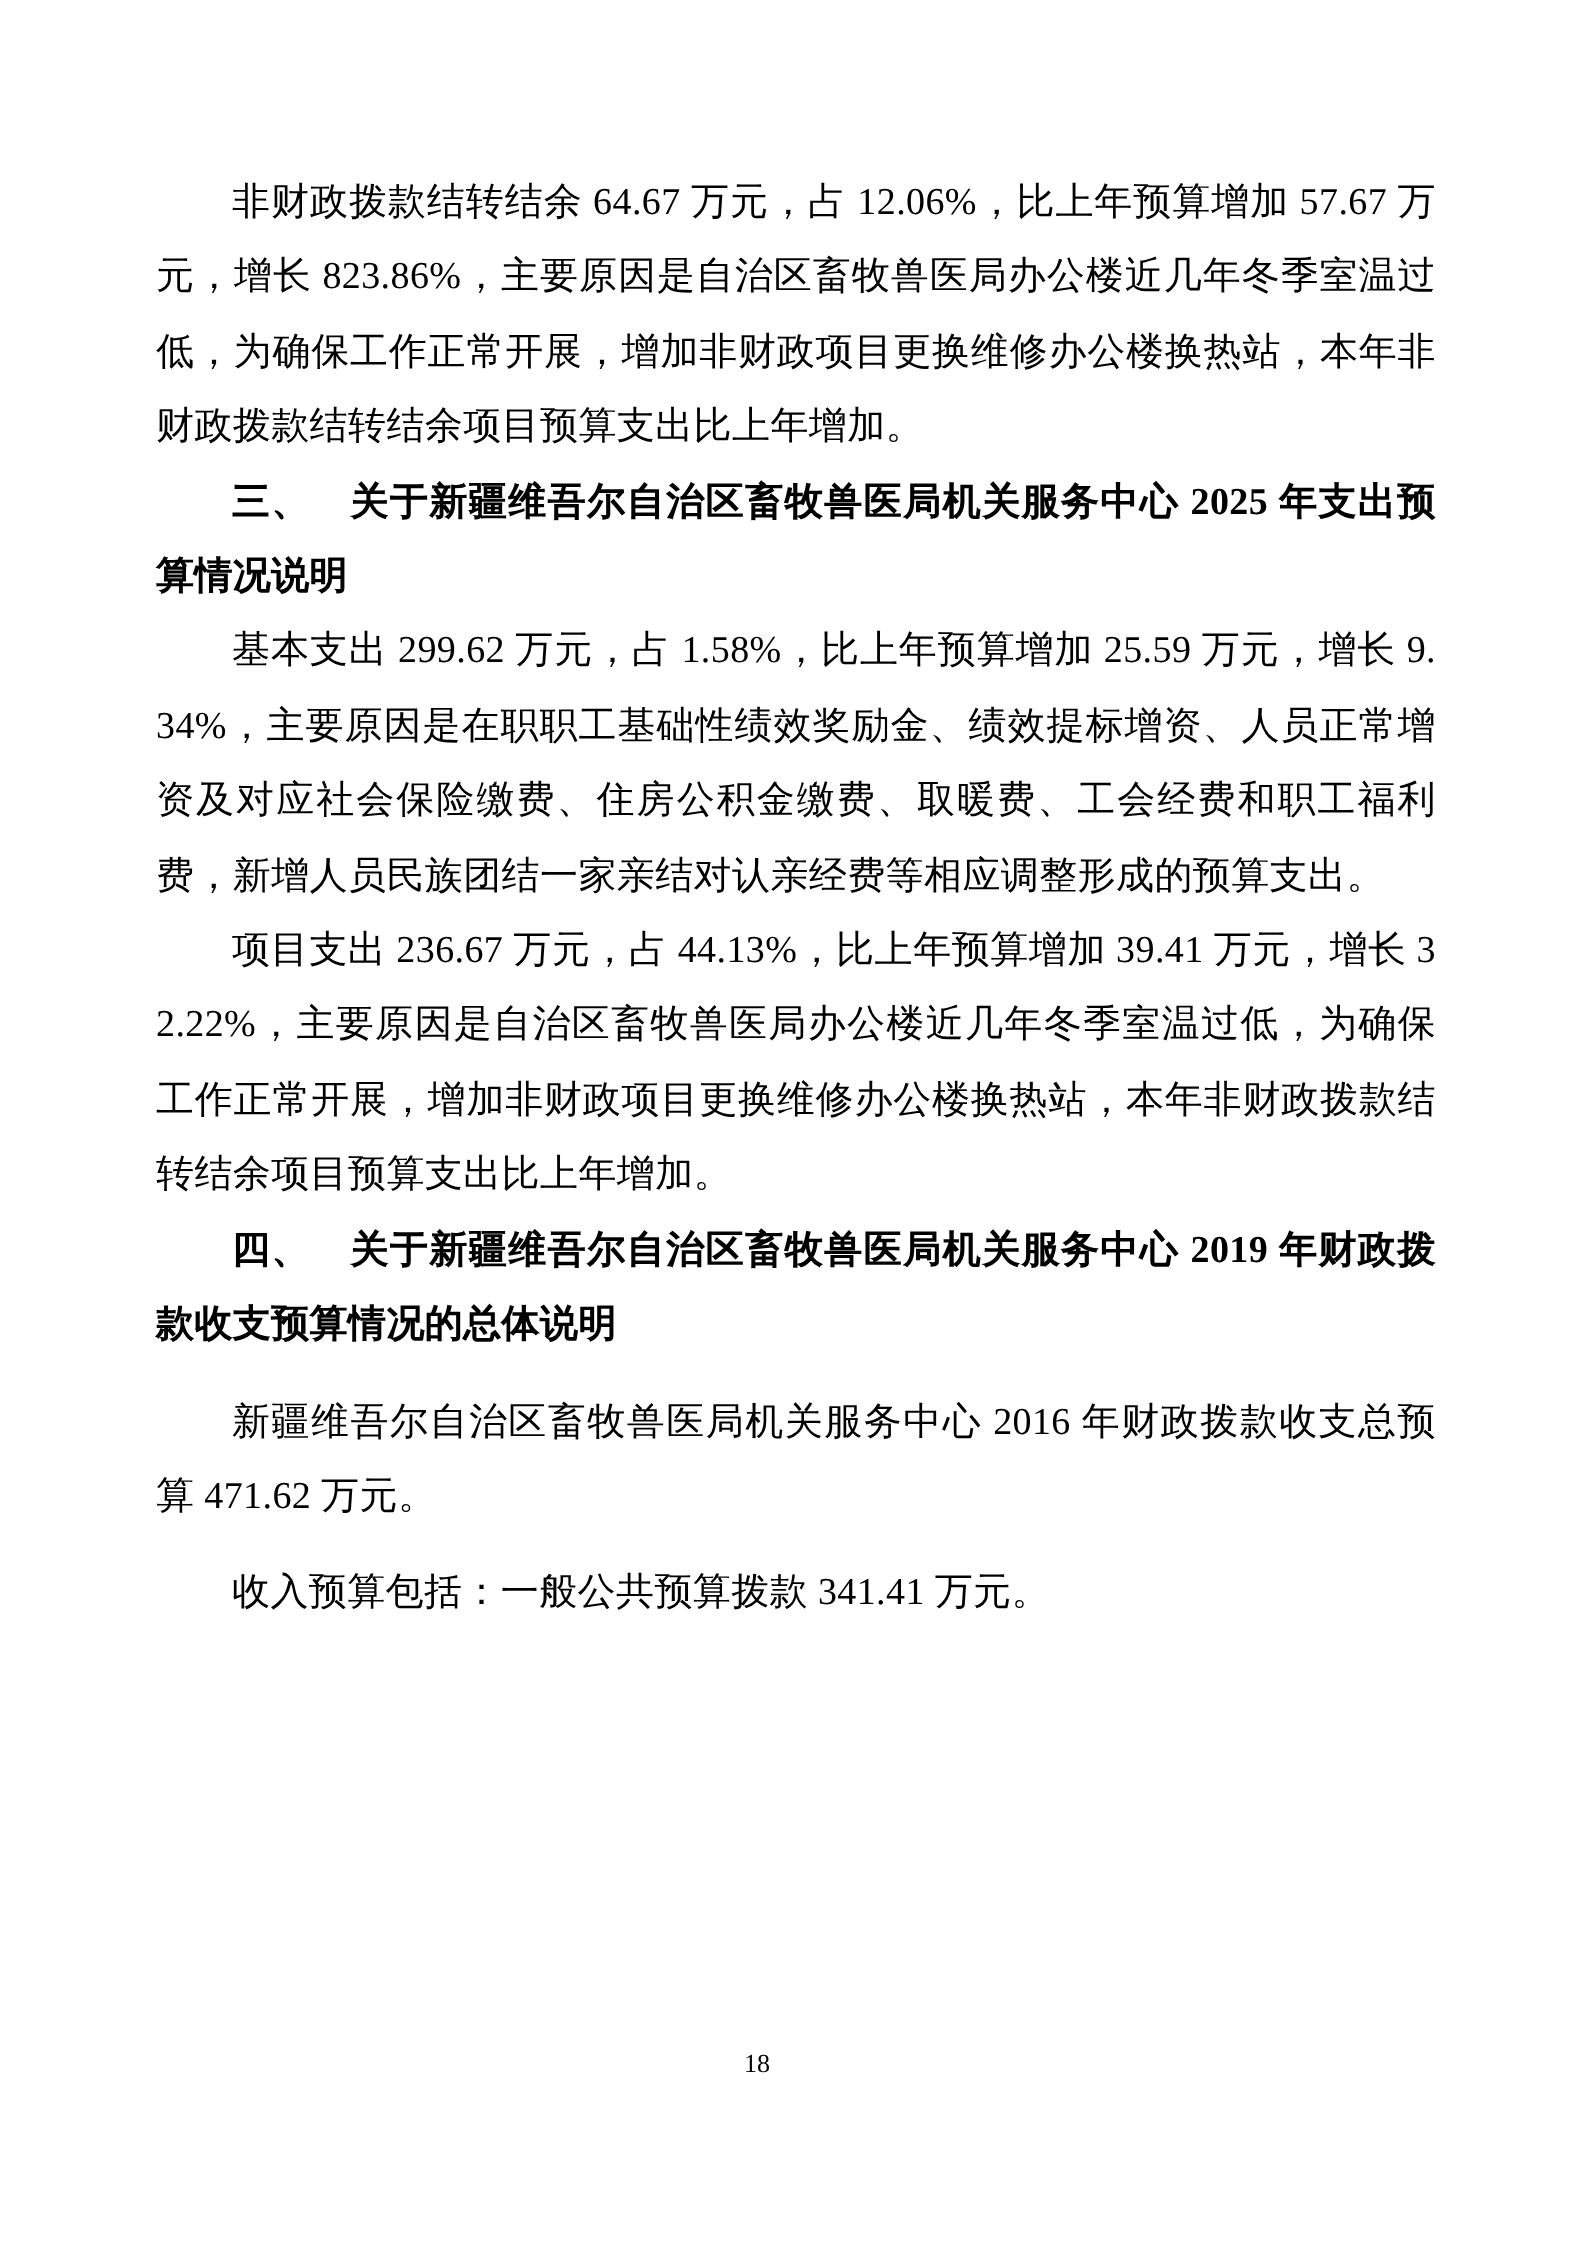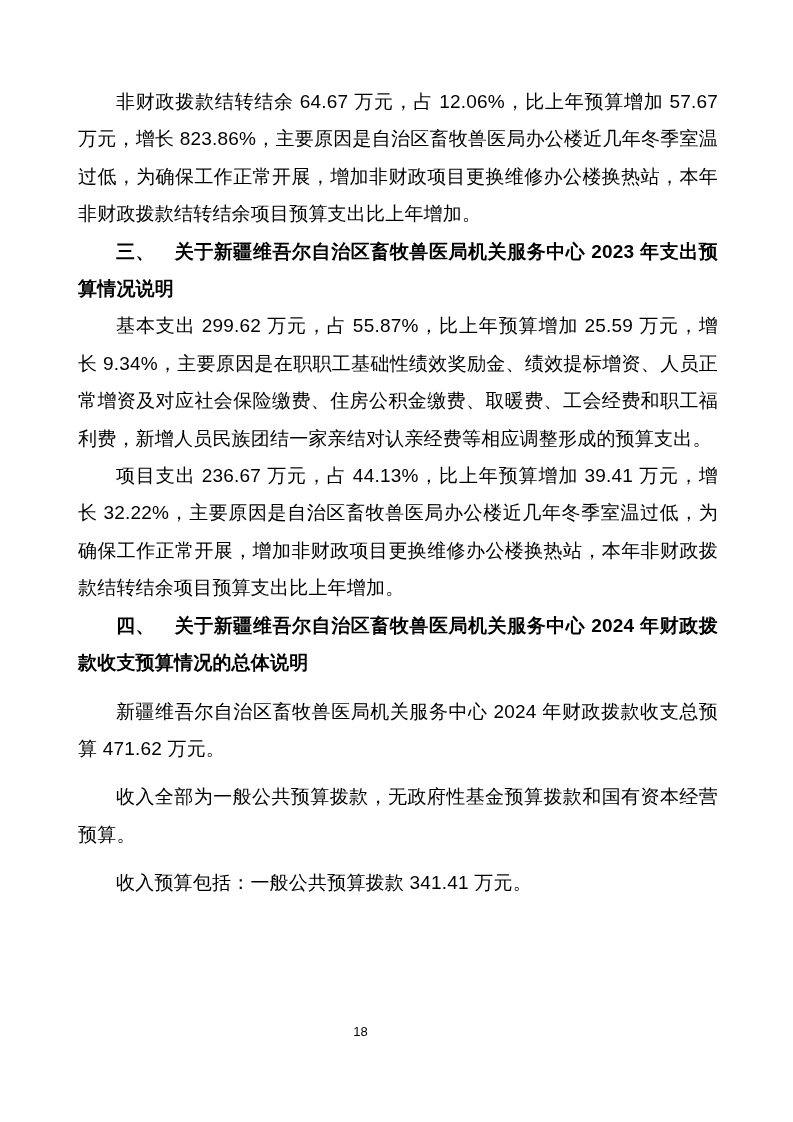"非财政拨款结转结余 64.67 万元，占 12.06%，比上年预算增加" .page { font-family: Liberation Sans, sans-serif -> Liberation Serif, serif; padding-left: none -> 36px }
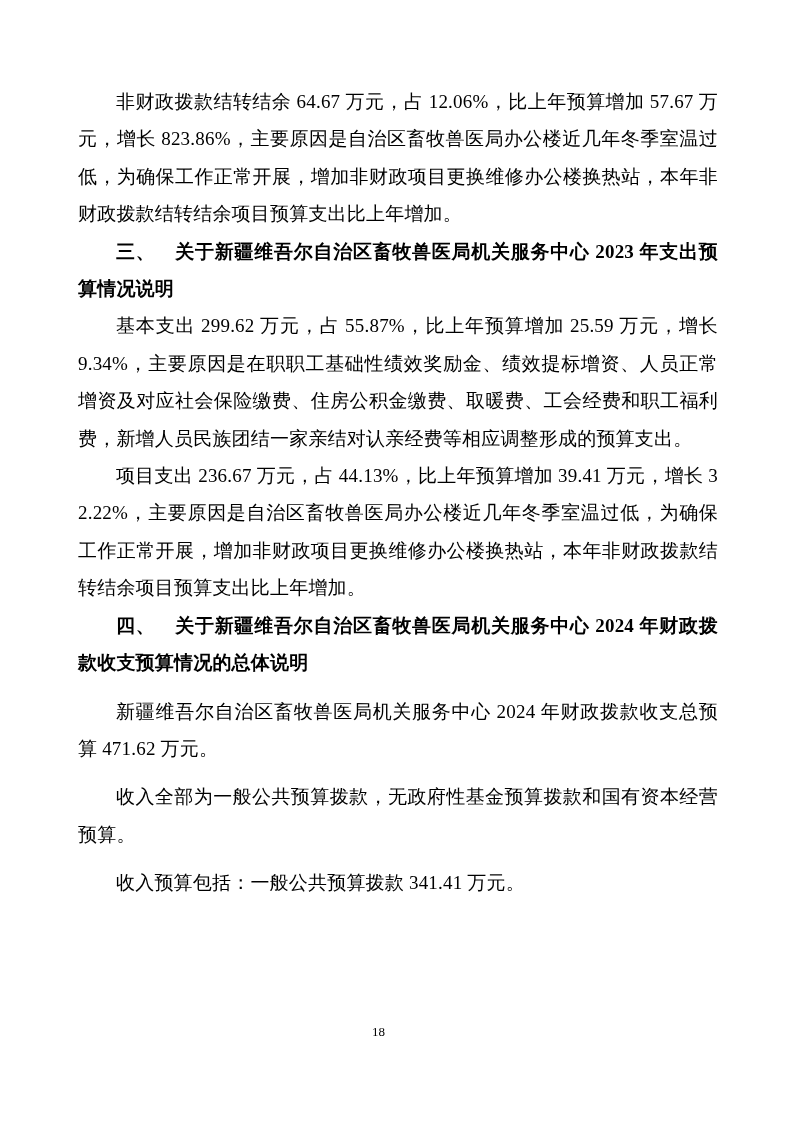"三、 关于新疆维吾尔自治区畜牧兽医局机关服务中心 2023 年支出预算情况说明" p.para { text: 2023 -> 2025 }
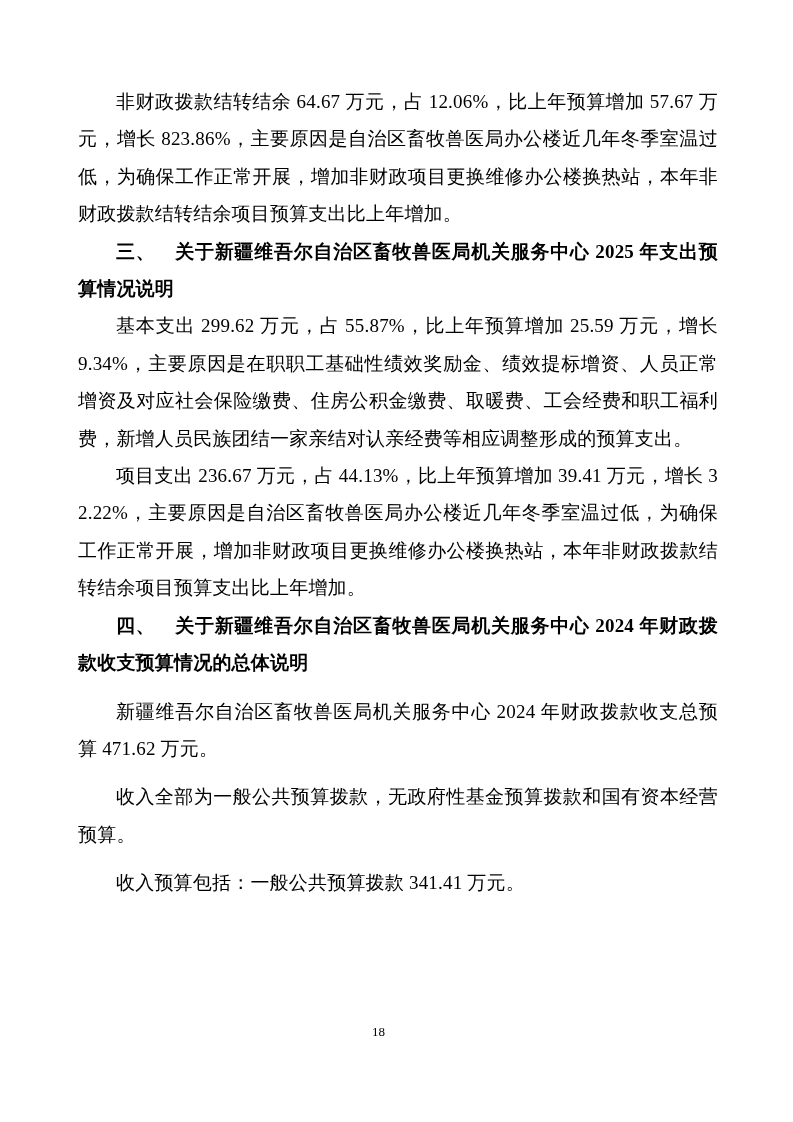"基本支出 299.62 万元，占 55.87%，比上年预算增加 25.59" p.para { text: 55.87% -> 1.58% }
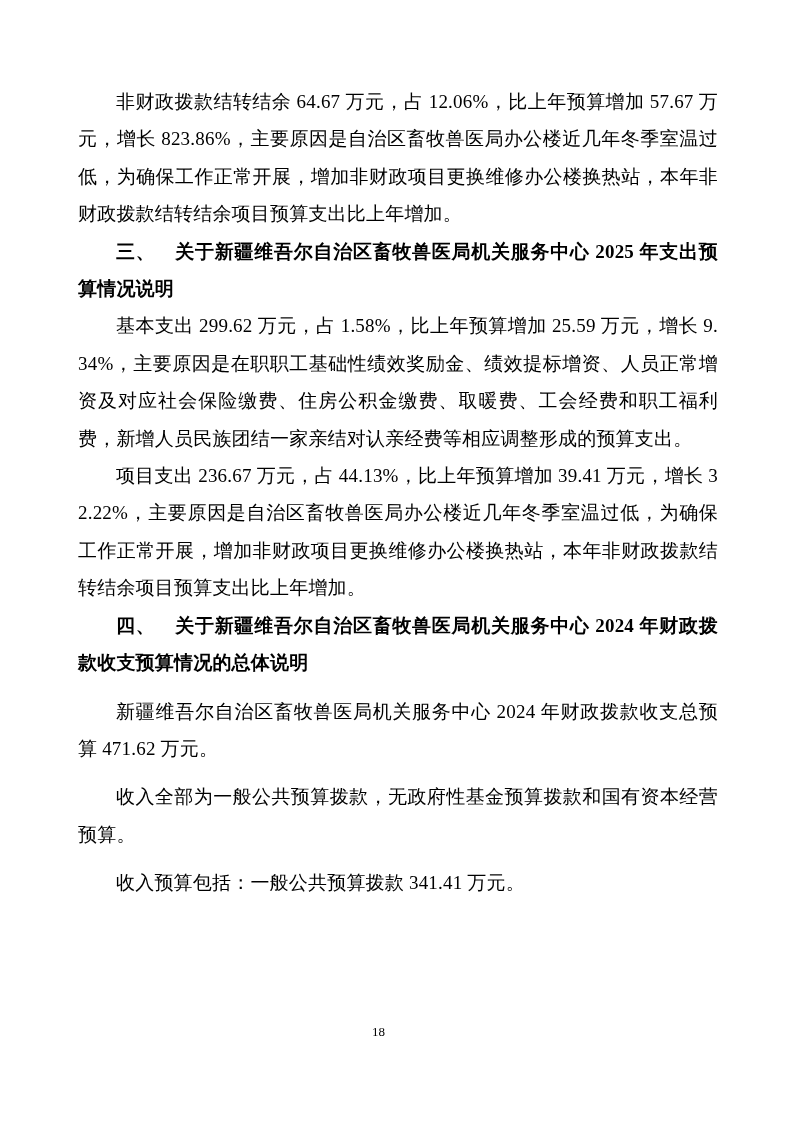"四、 关于新疆维吾尔自治区畜牧兽医局机关服务中心 2024" p.para { text: 2024 -> 2019 }
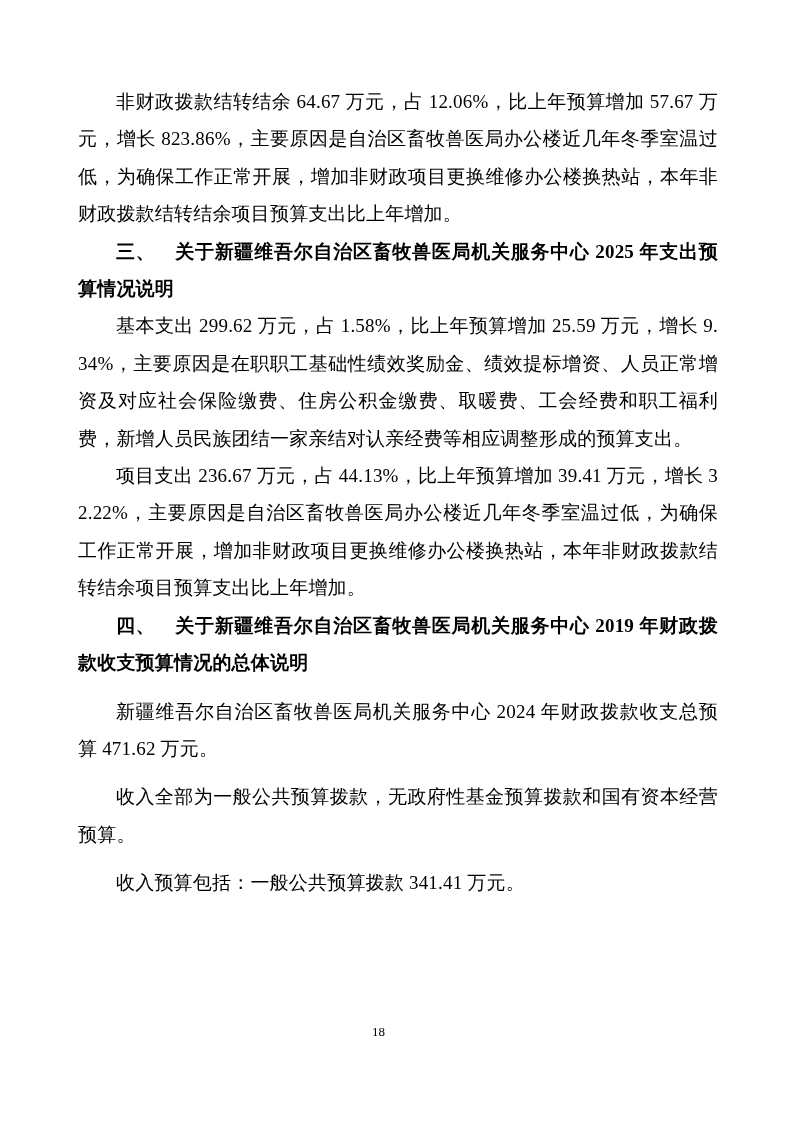"新疆维吾尔自治区畜牧兽医局机关服务中心 2024 年财政拨款收支总预算" p.para { text: 2024 -> 2016 }
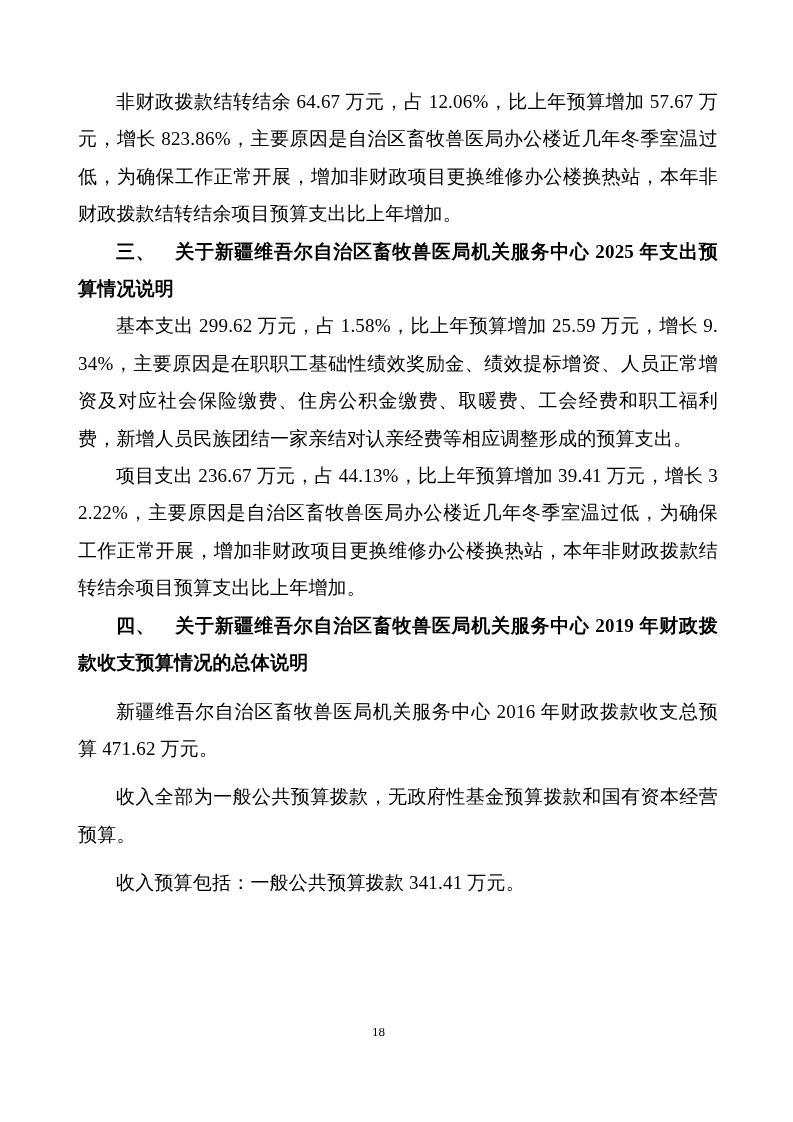"收入全部为一般公共预算拨款，无政府性基金预算拨款和国有资本经营预算。" p.para { html: <p>收入全部为一般公共预算拨款，无政府性基金预算拨款和国有资本经营预算。</p> -> none }
